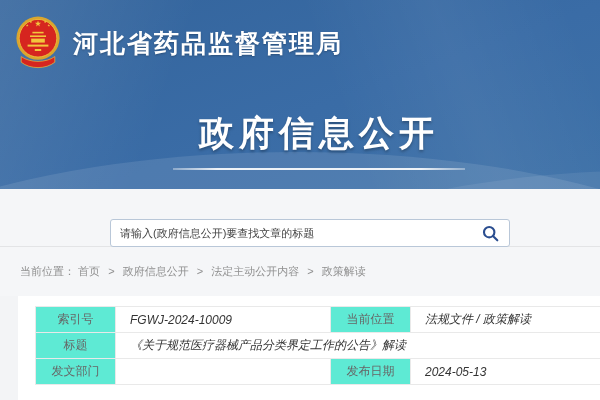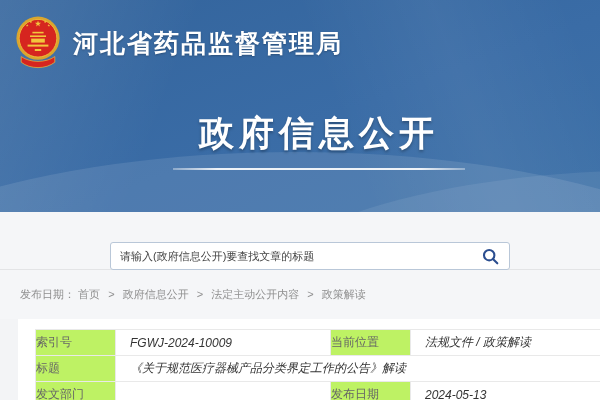"河北省药品监督管理局" .hero { height: 212px -> 189px }
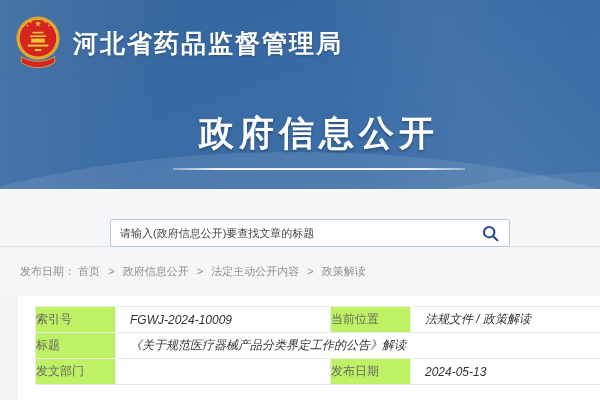"发布日期：" span { text: 发布日期 -> 当前位置 }
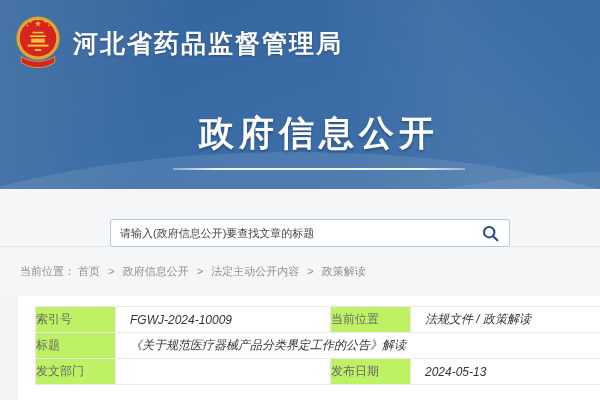"索引号" td.lbl { background: #bef264 -> #5eead4; text-align: none -> center }
